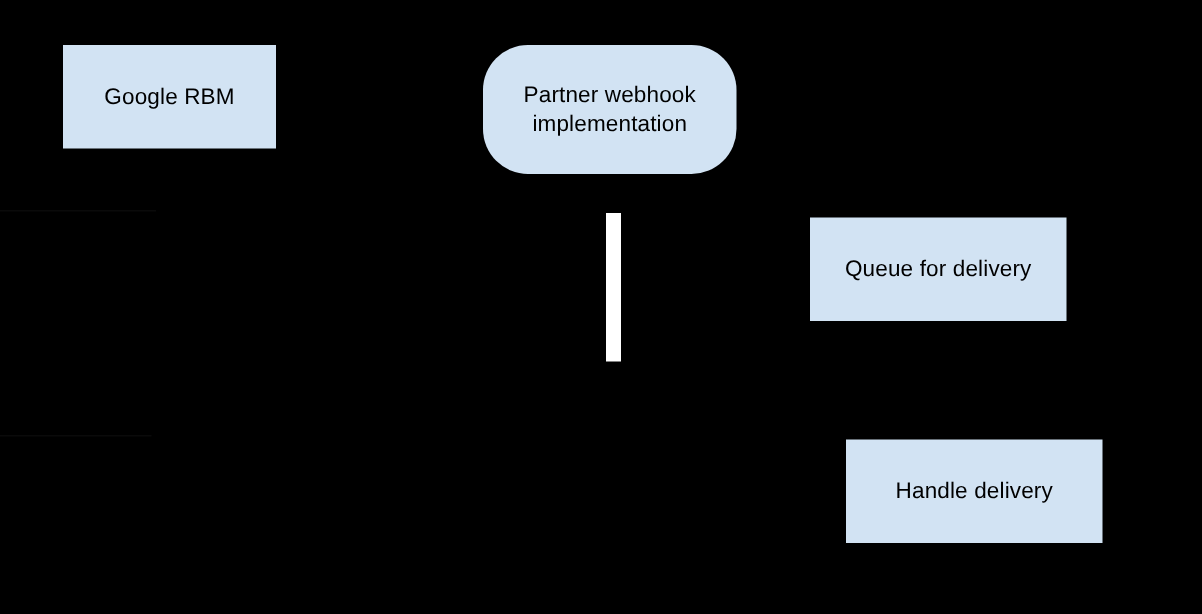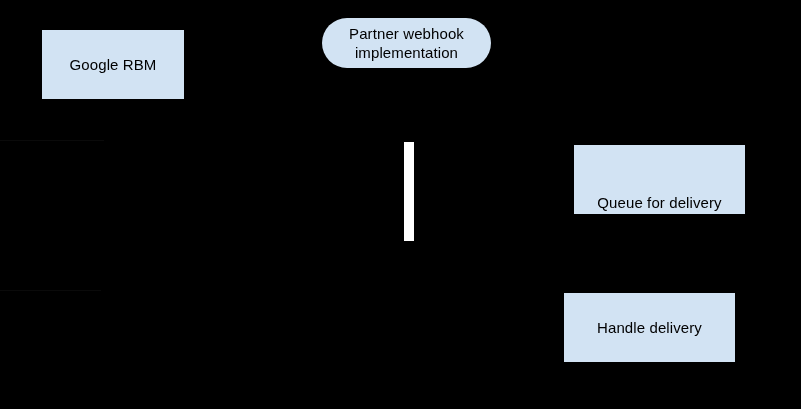"Partner webhook" div.node { height: 50px -> 86px; top: 18px -> 30px }
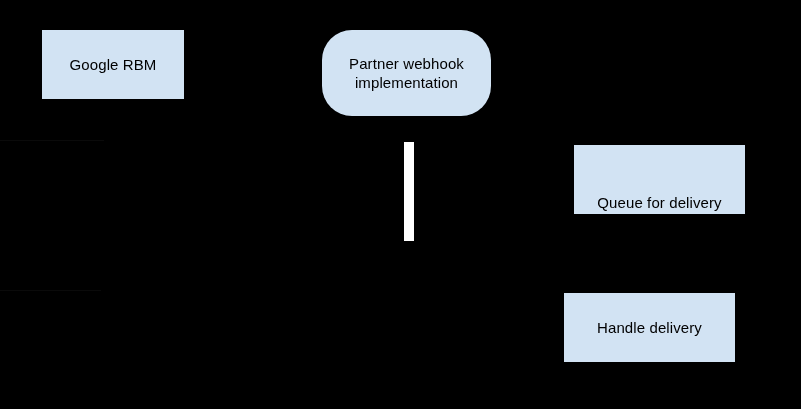"Queue for delivery" div.node { align-items: flex-end -> none; left: 574px -> 540px }
